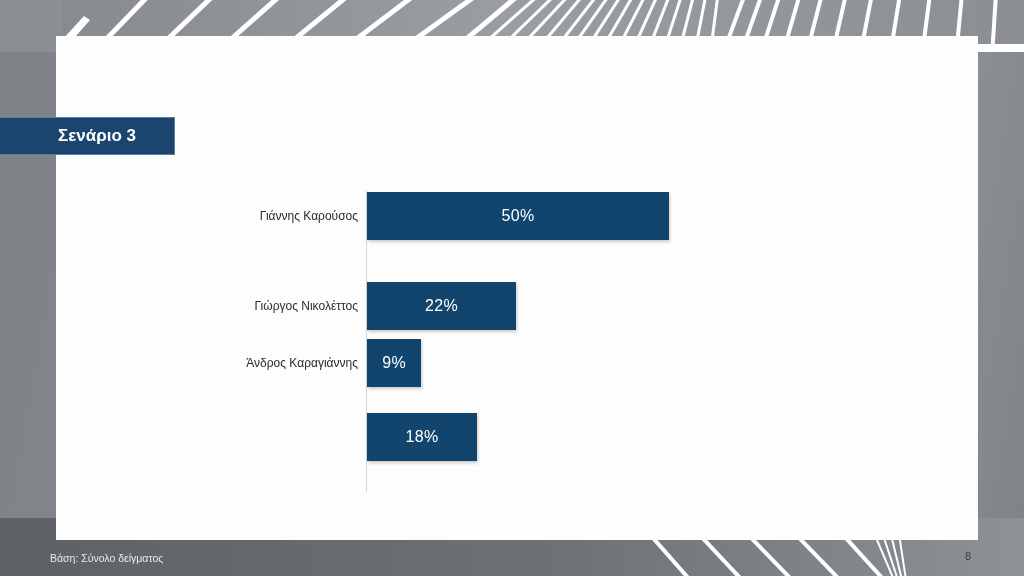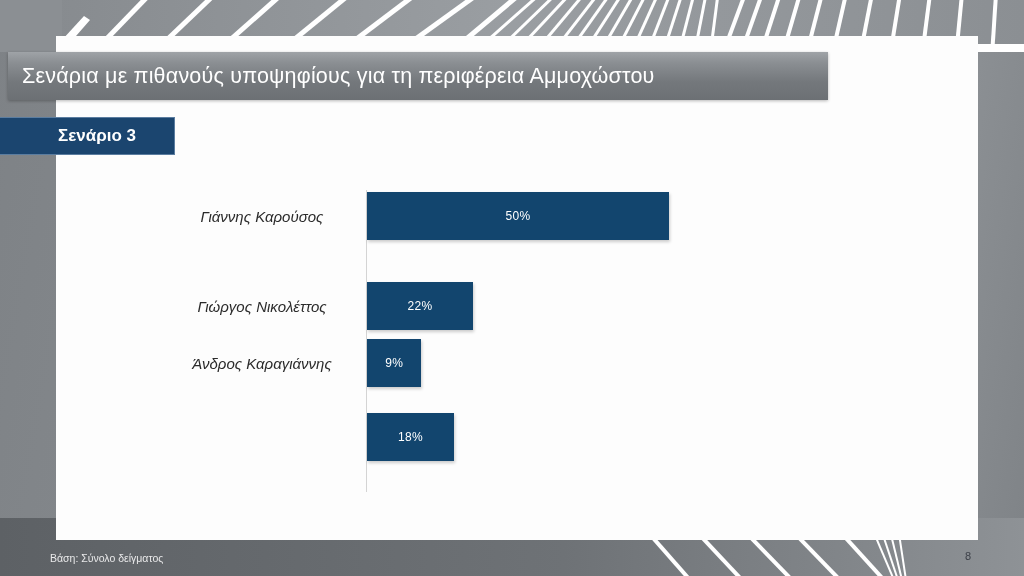"Σενάρια με πιθανούς υποψηφίους για" div.title-bar { html: <div> <span>Σενάρια με πιθανούς υποψηφίους για τη περιφέρεια Αμμοχώστου</span> </div> -> none }
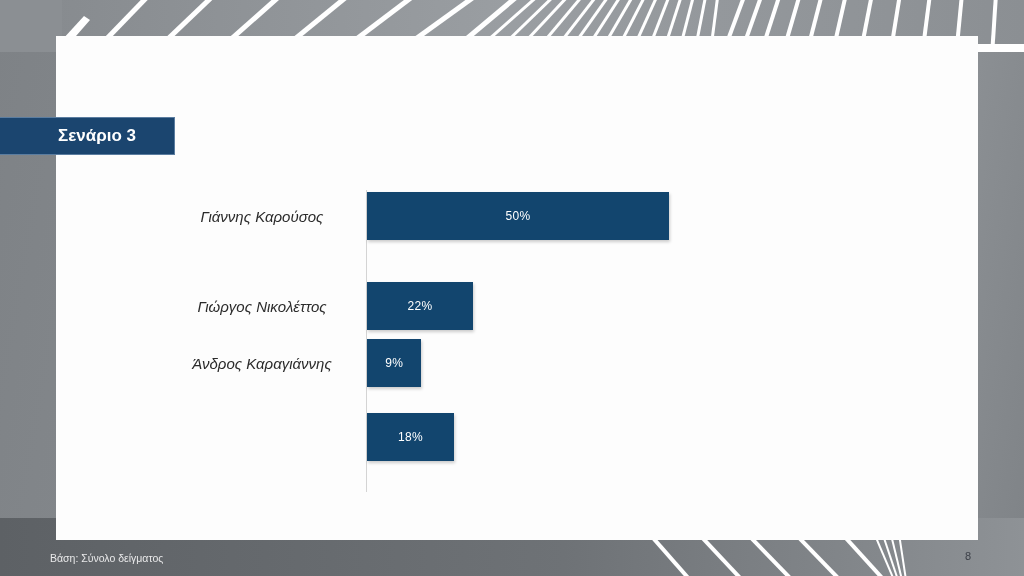"Γιάννης Καρούσος" .bar-label { font-size: 15px -> 12px; font-style: italic -> none; text-align: center -> right }
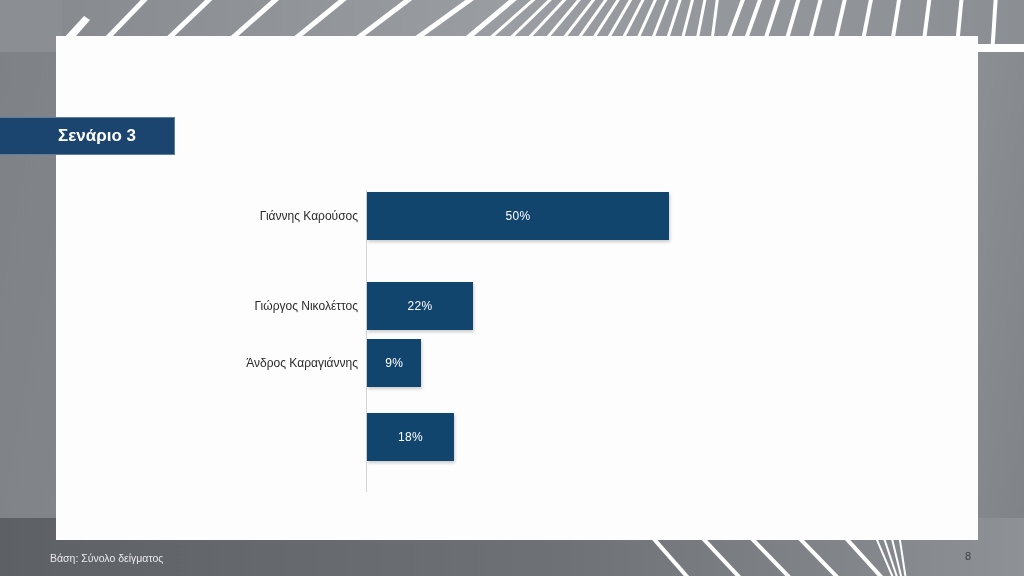"50%" .bar-value { font-size: 12px -> 16px }
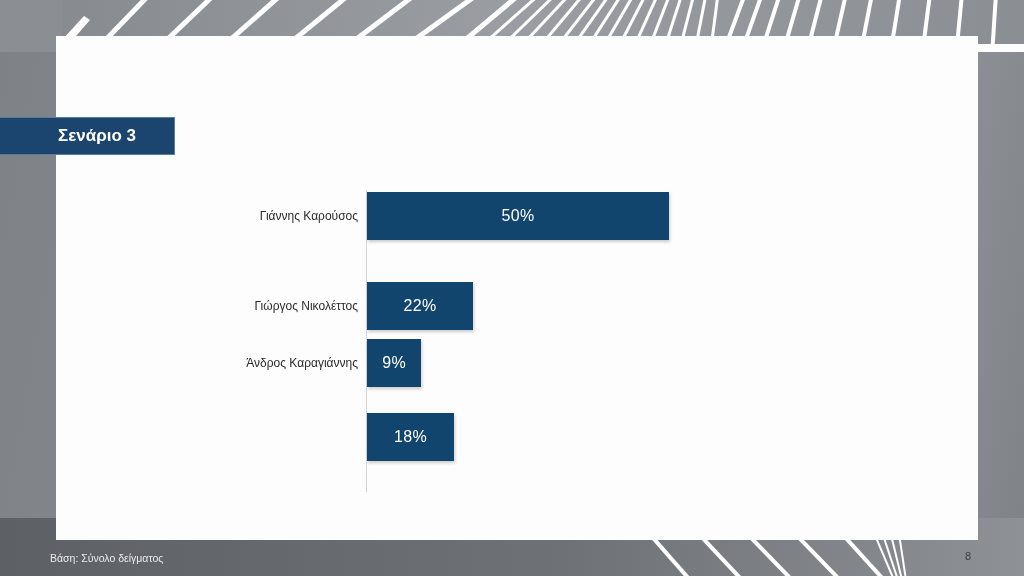"22%" div.bar { width: 106px -> 149px }
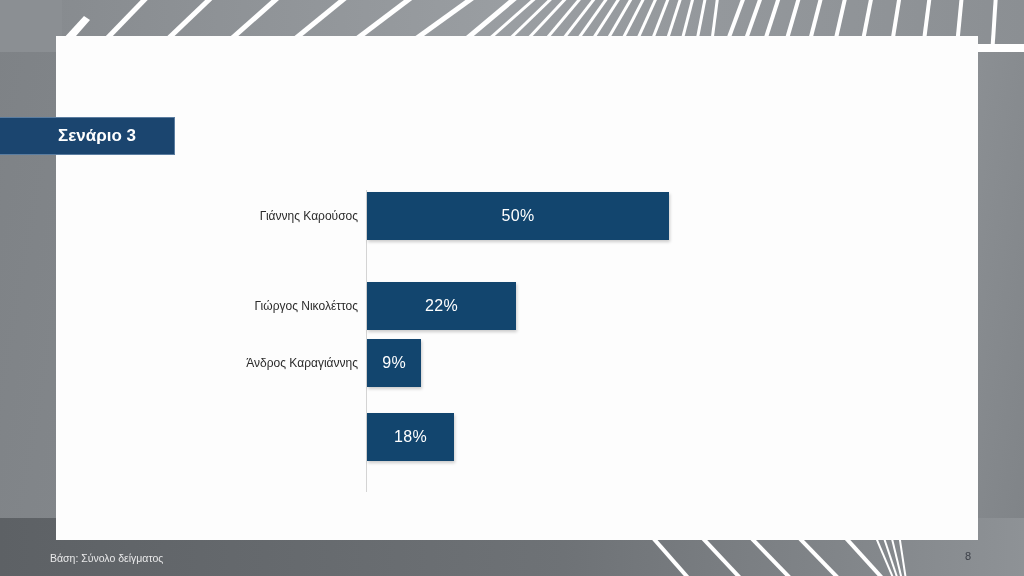"18%" div.bar { width: 87px -> 110px }
